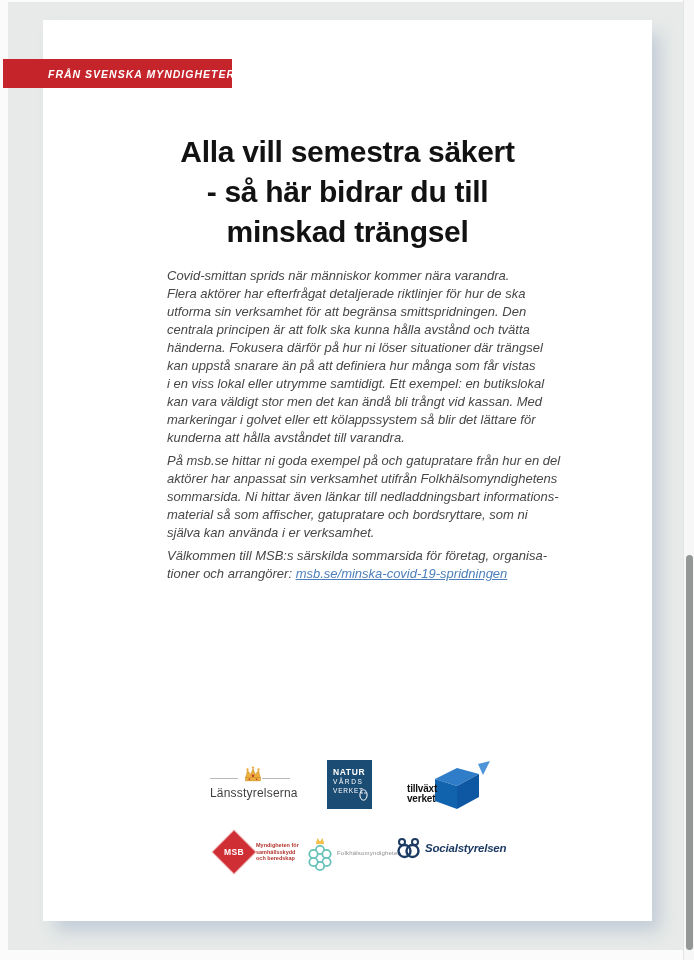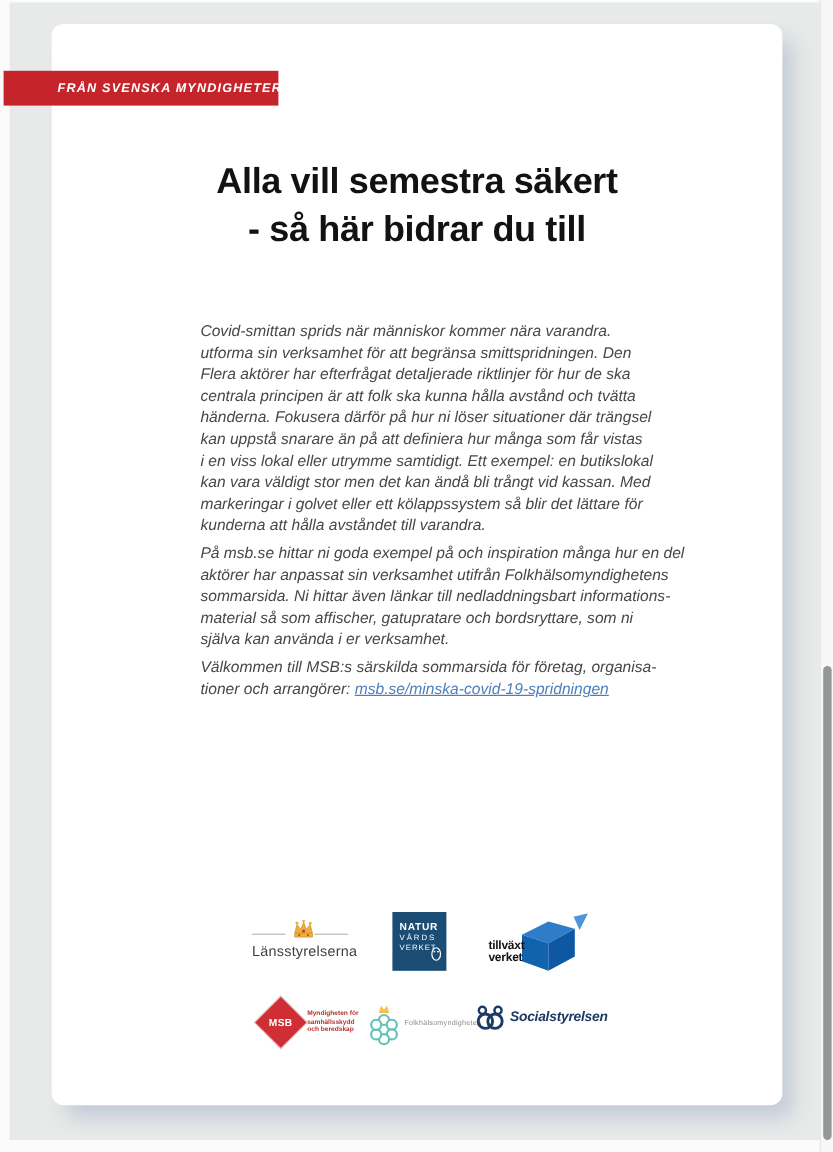"Alla vill semestra säkert" .page { border-radius: 10px -> none }
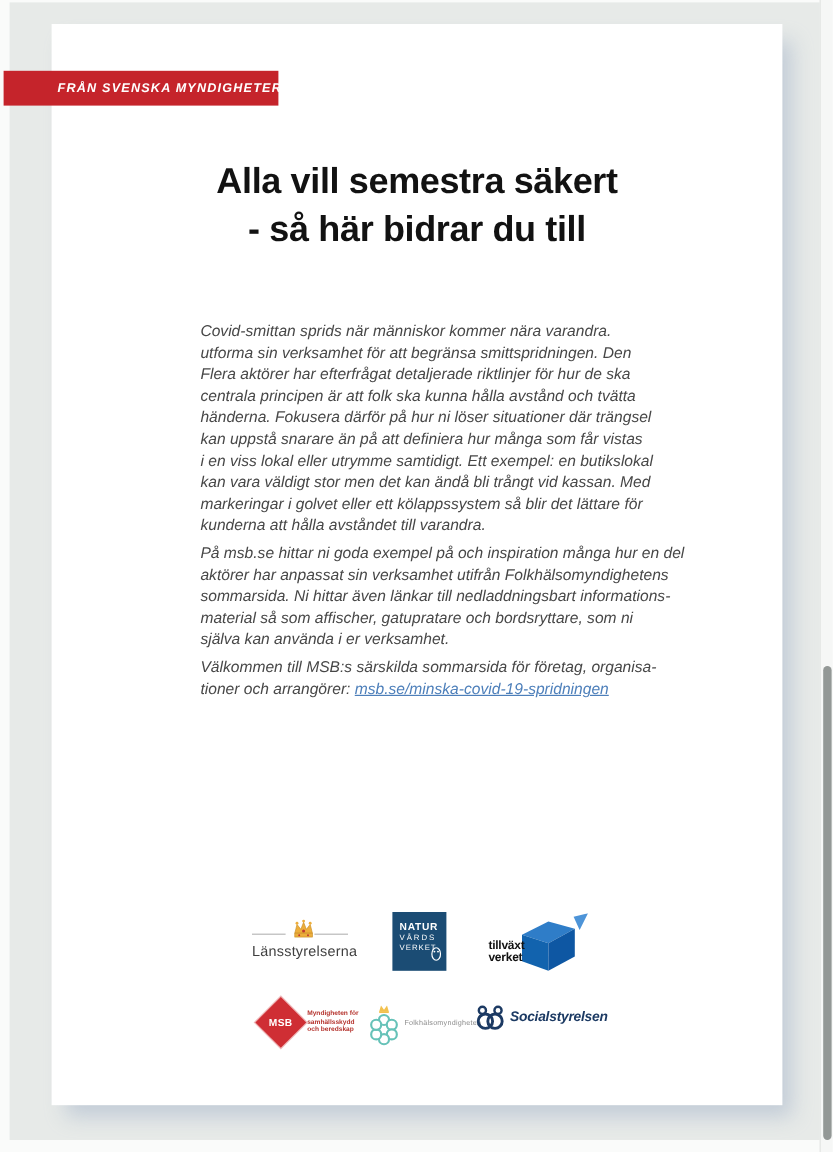"minskad trängsel" div.line { html: none -> <div>minskad trängsel</div> }
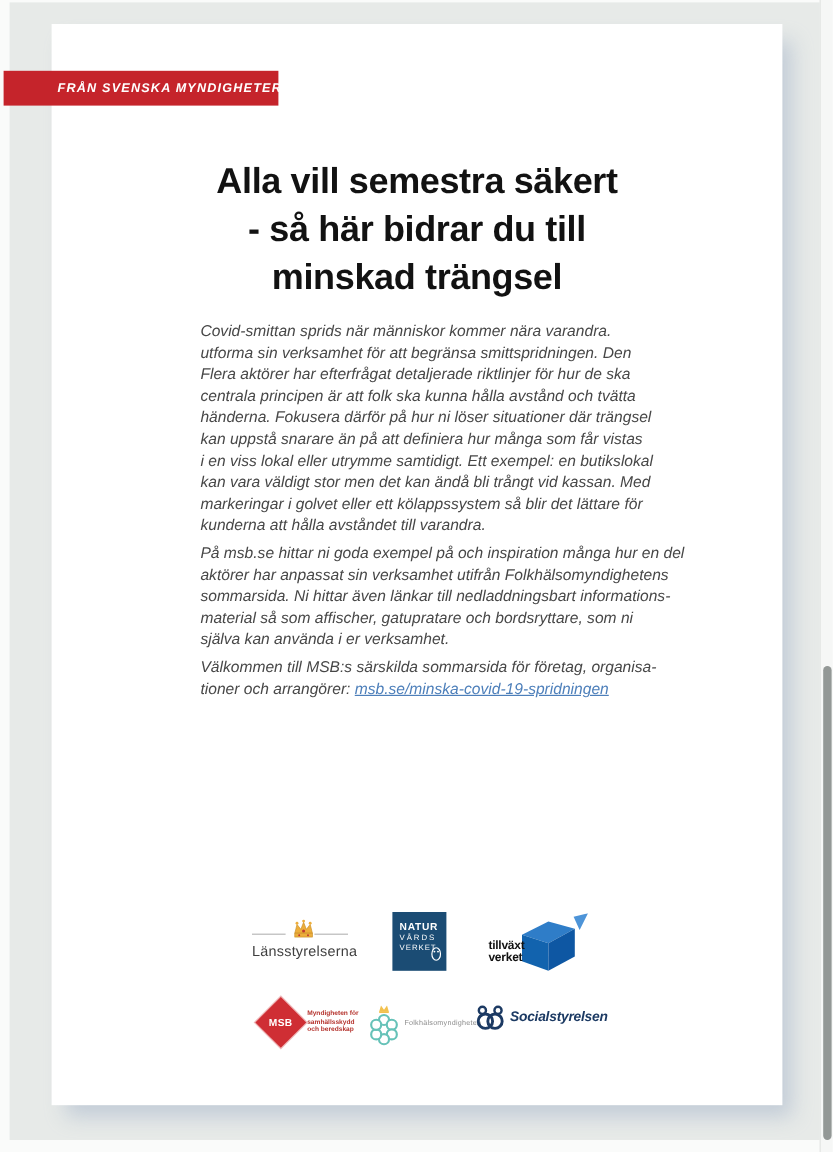"utforma sin verksamhet för att" div.line { order: before "Flera aktörer har efterfrågat" -> after "Flera aktörer har efterfrågat" }
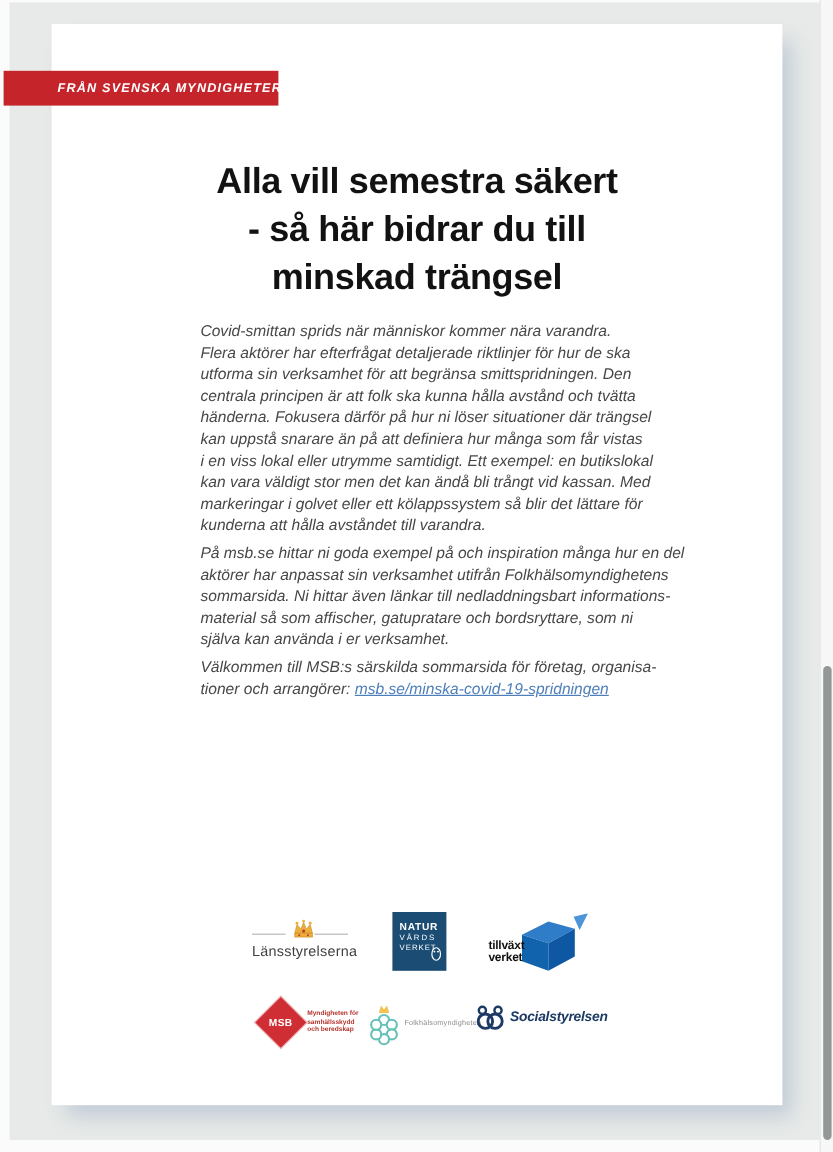"På msb.se hittar ni goda" div.line { text: inspiration många -> gatupratare från }
